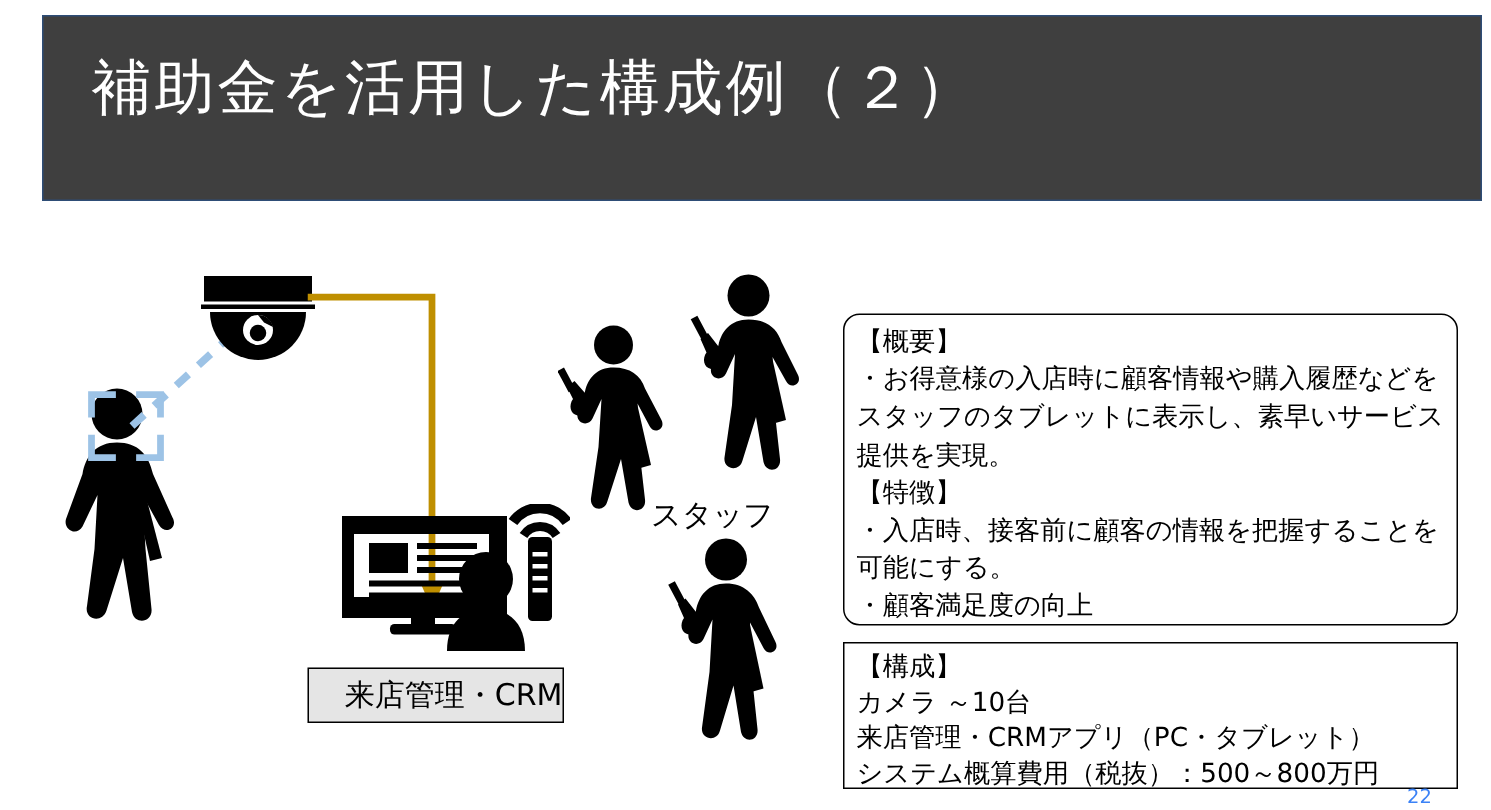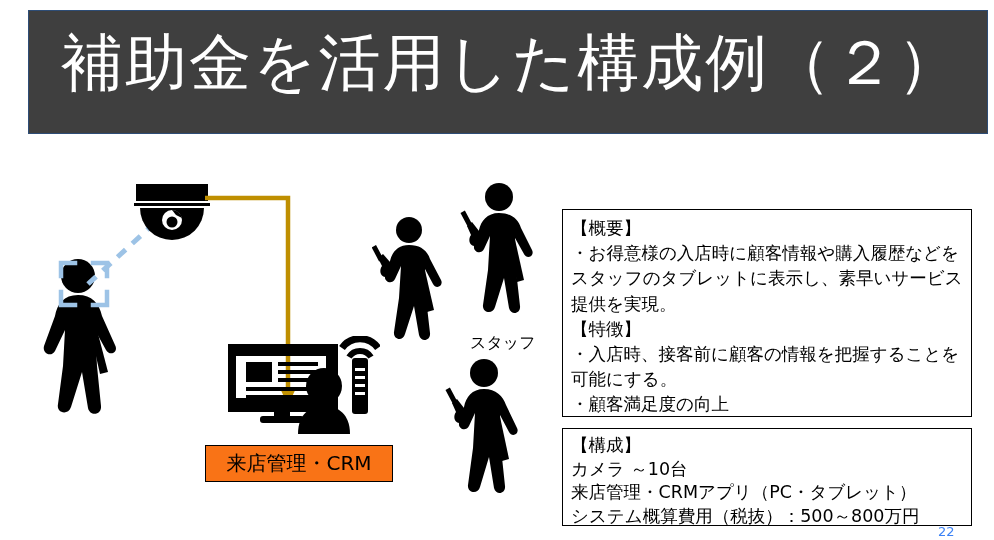"補助金を活用した構成例（２）" #title-text { font-family: Liberation Sans, sans-serif -> Liberation Mono, monospace; font-size: 62px -> 40px }
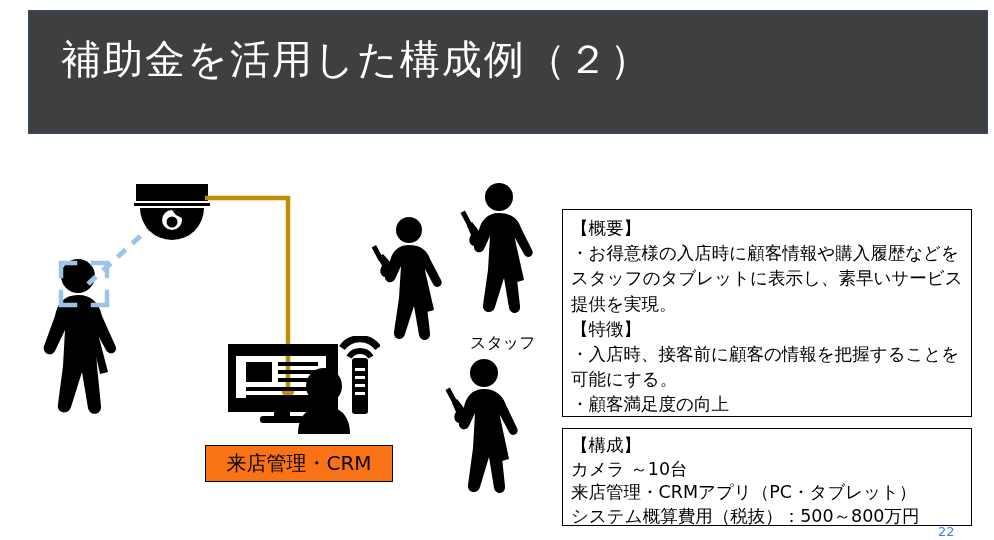"【概要】" #overview-box { border-radius: none -> 11px }
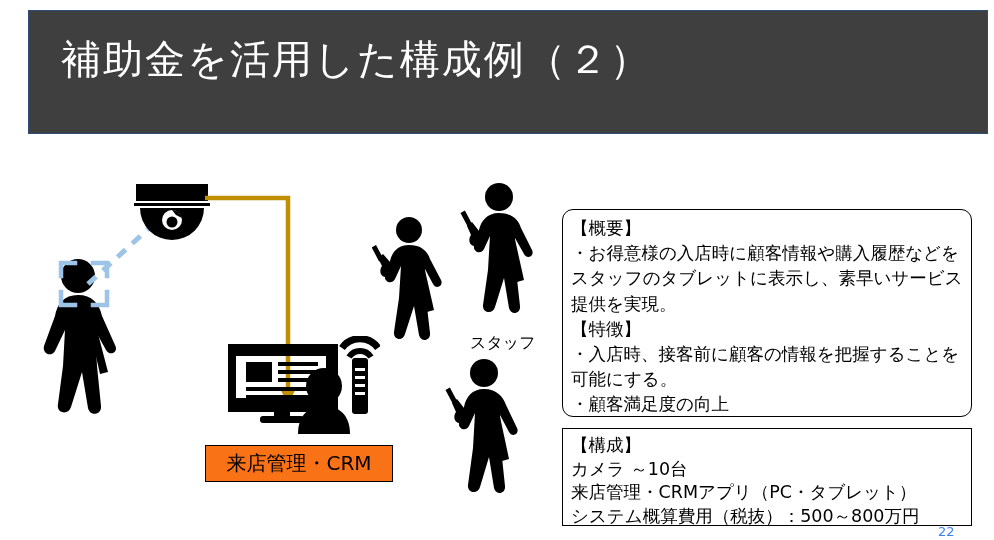"スタッフ" #staff-label { font-size: 16px -> 20px; margin-left: 36px -> none }
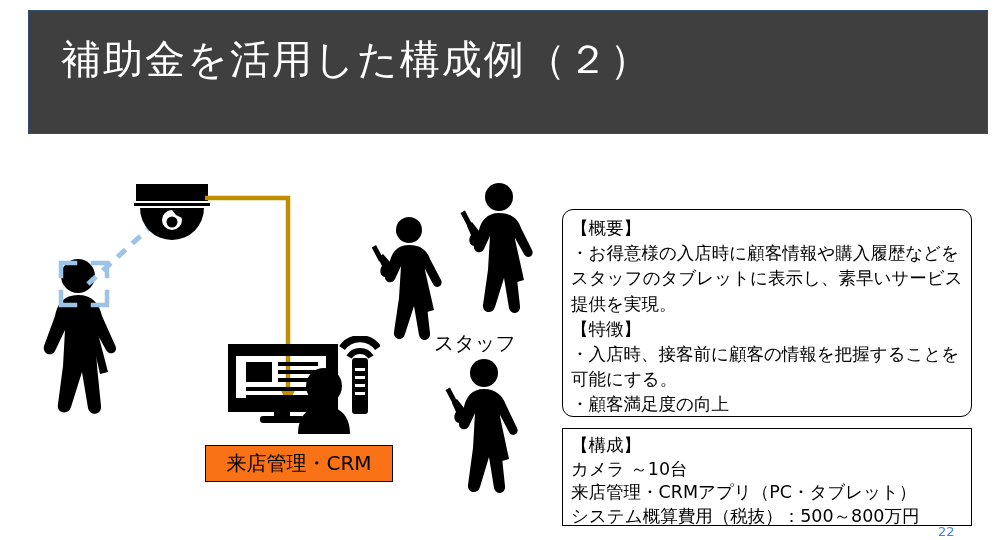"来店管理・CRM" #crm-label { background: #f97316 -> #e5e5e5; text-align: center -> right; width: 188px -> 171px }
